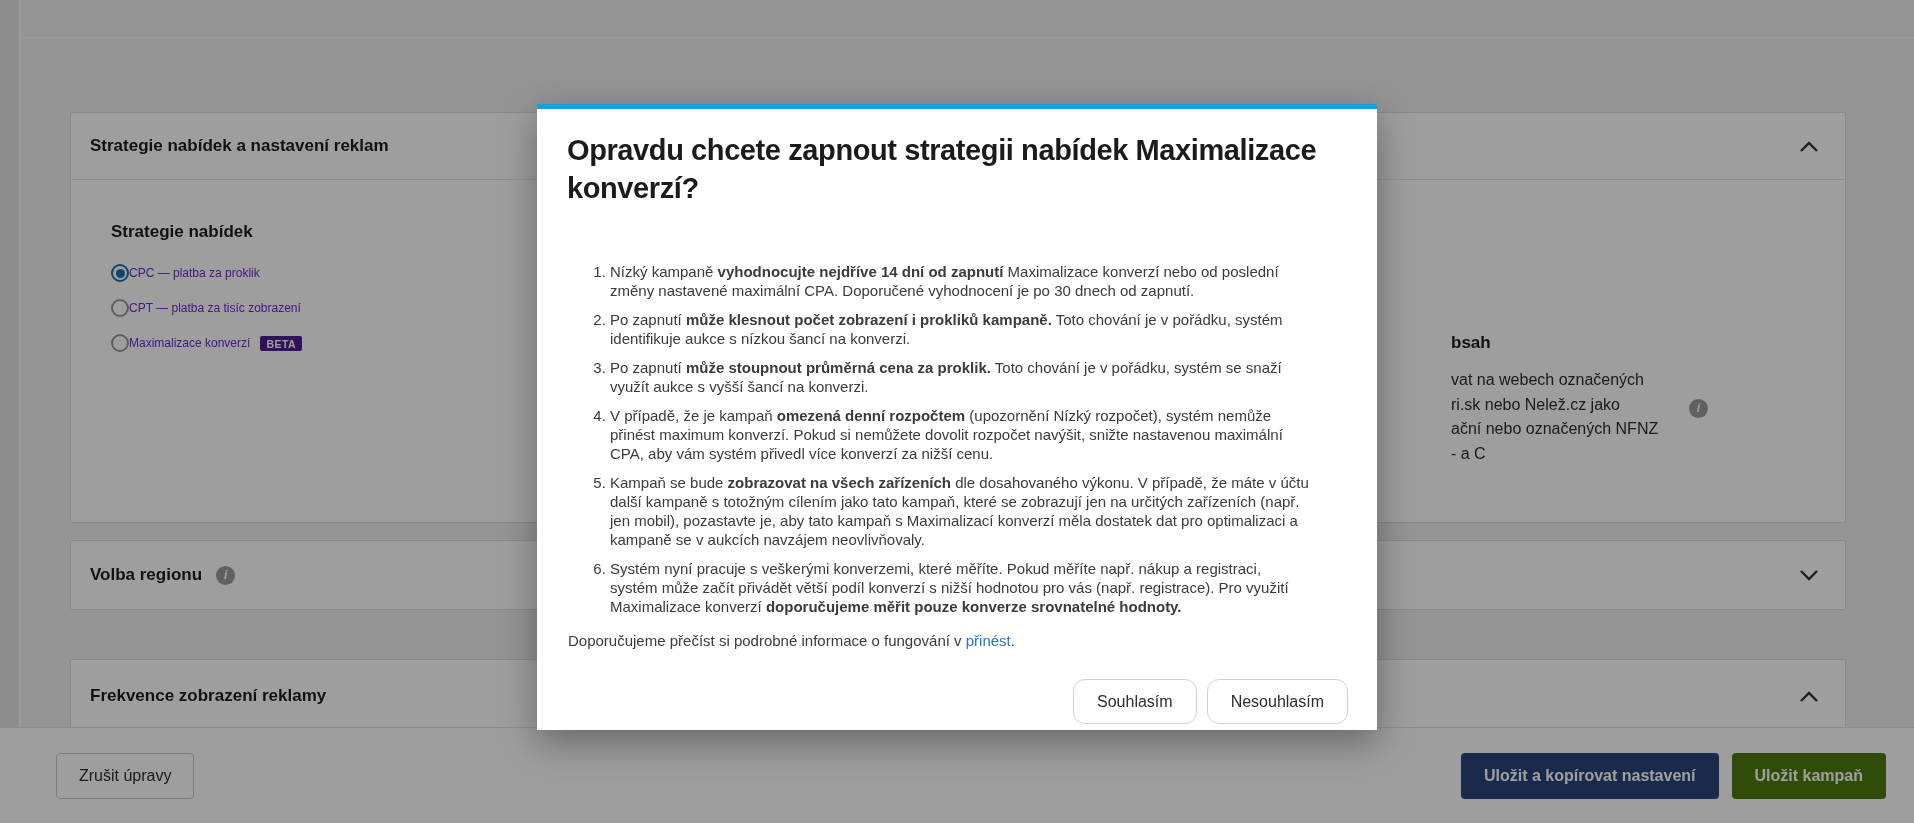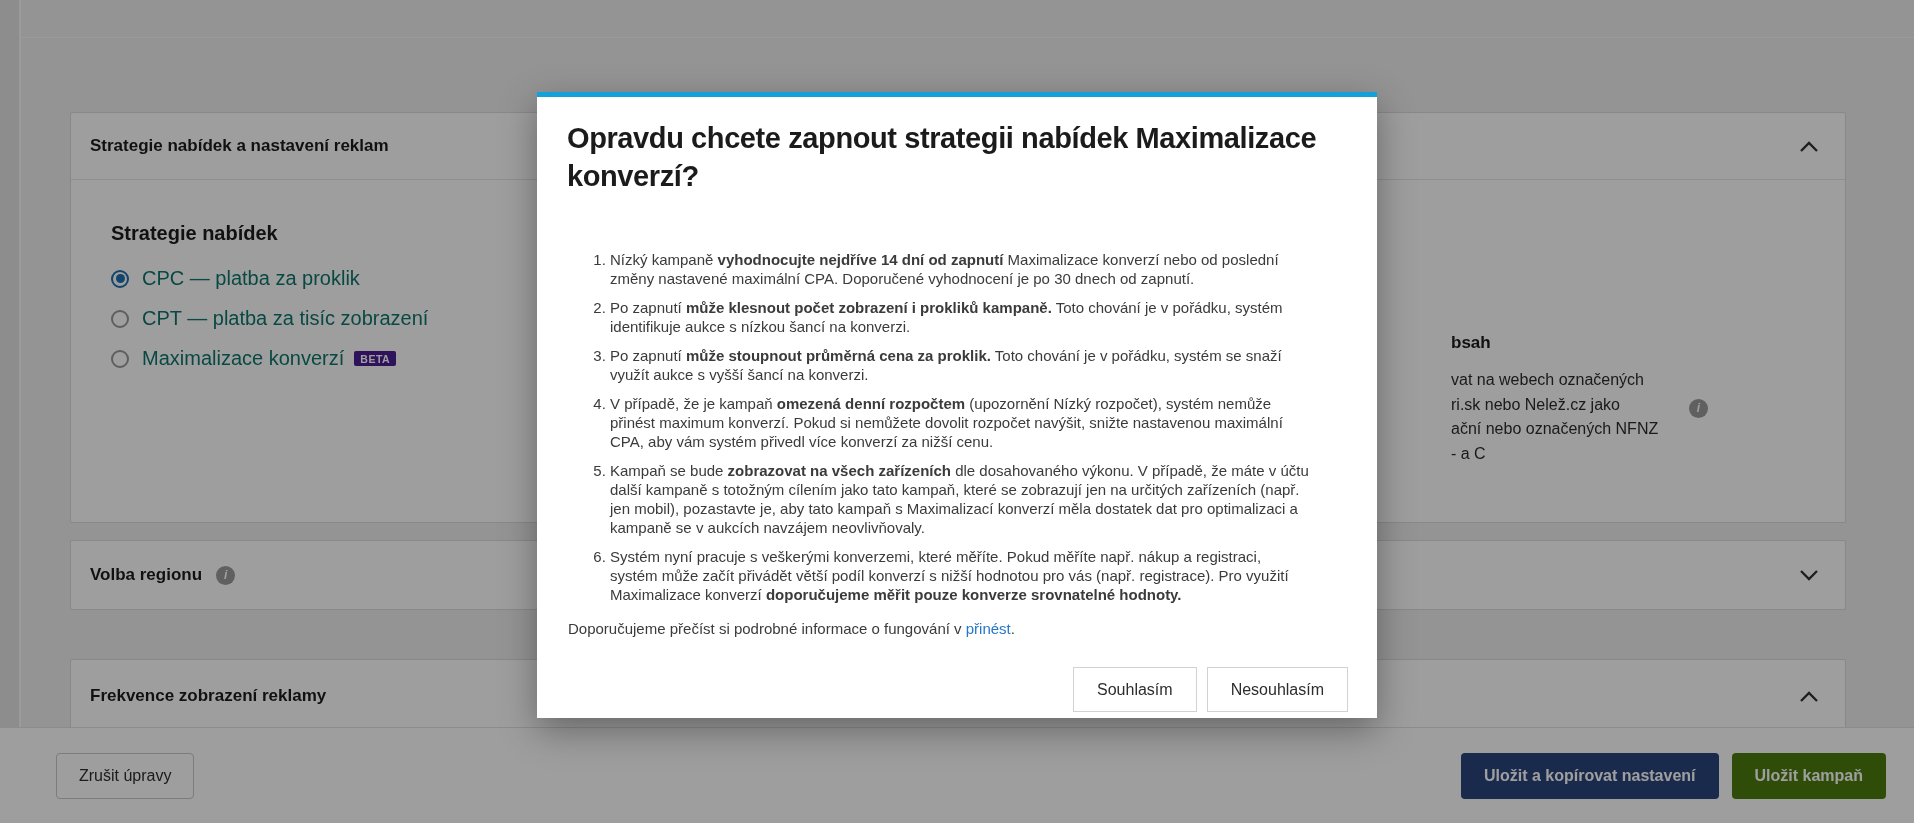"Opravdu chcete zapnout strategii nabídek" .modal { top: 92px -> 104px }
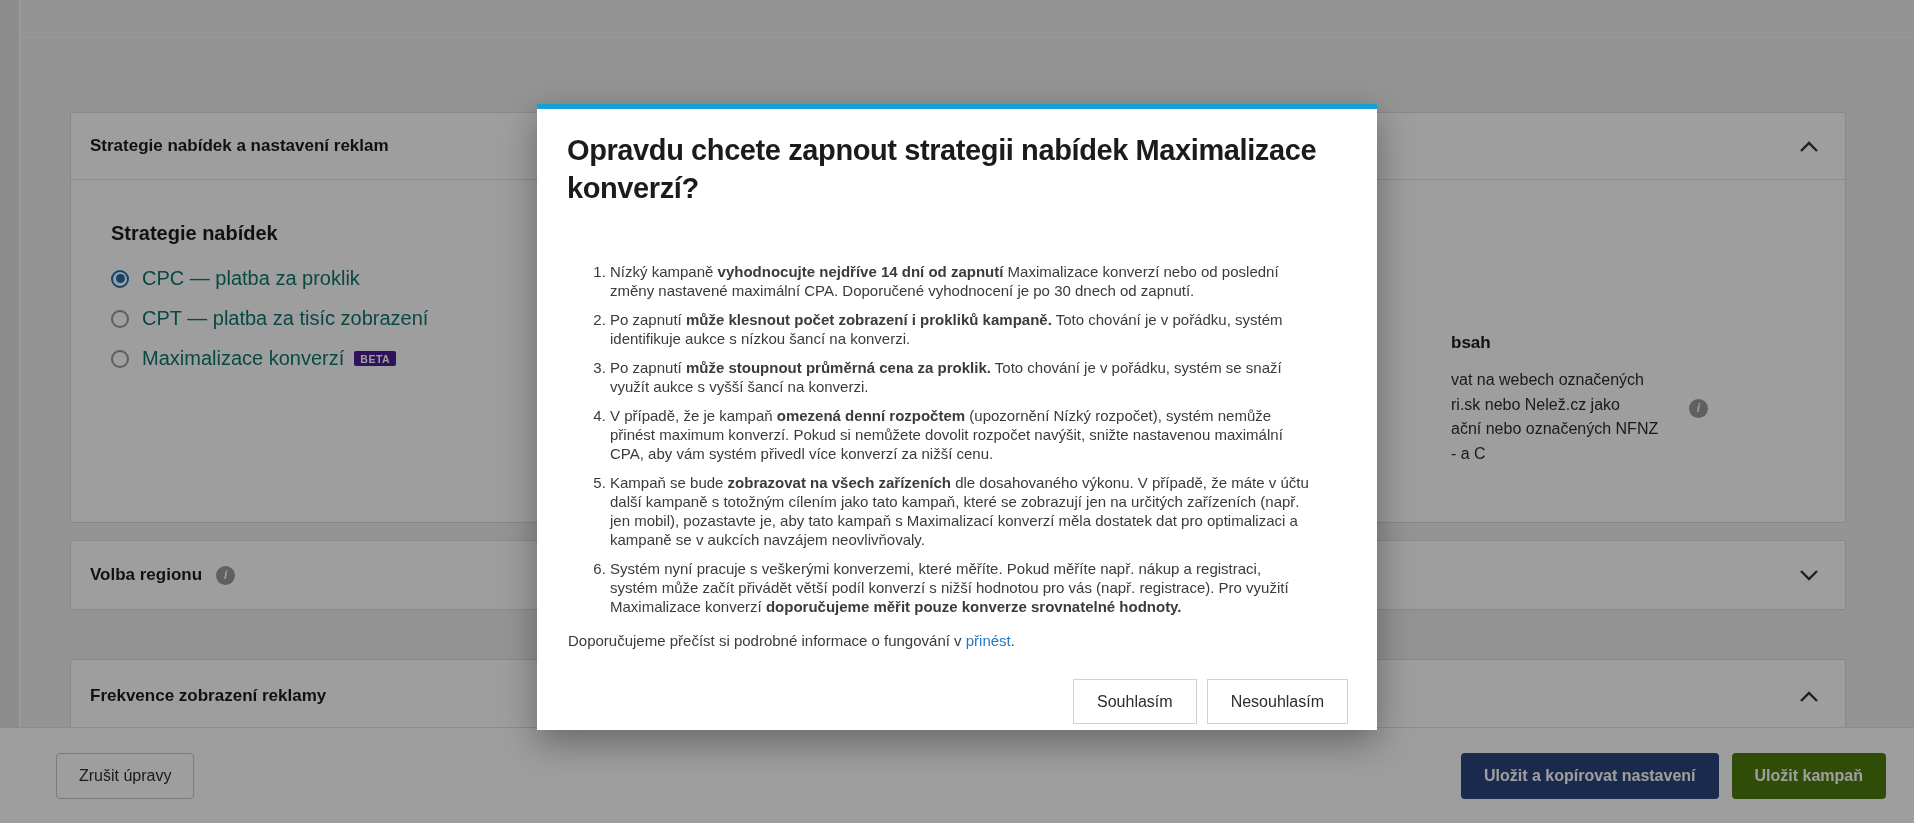"Strategie nabídek" .group-label { font-size: 20px -> 17px }
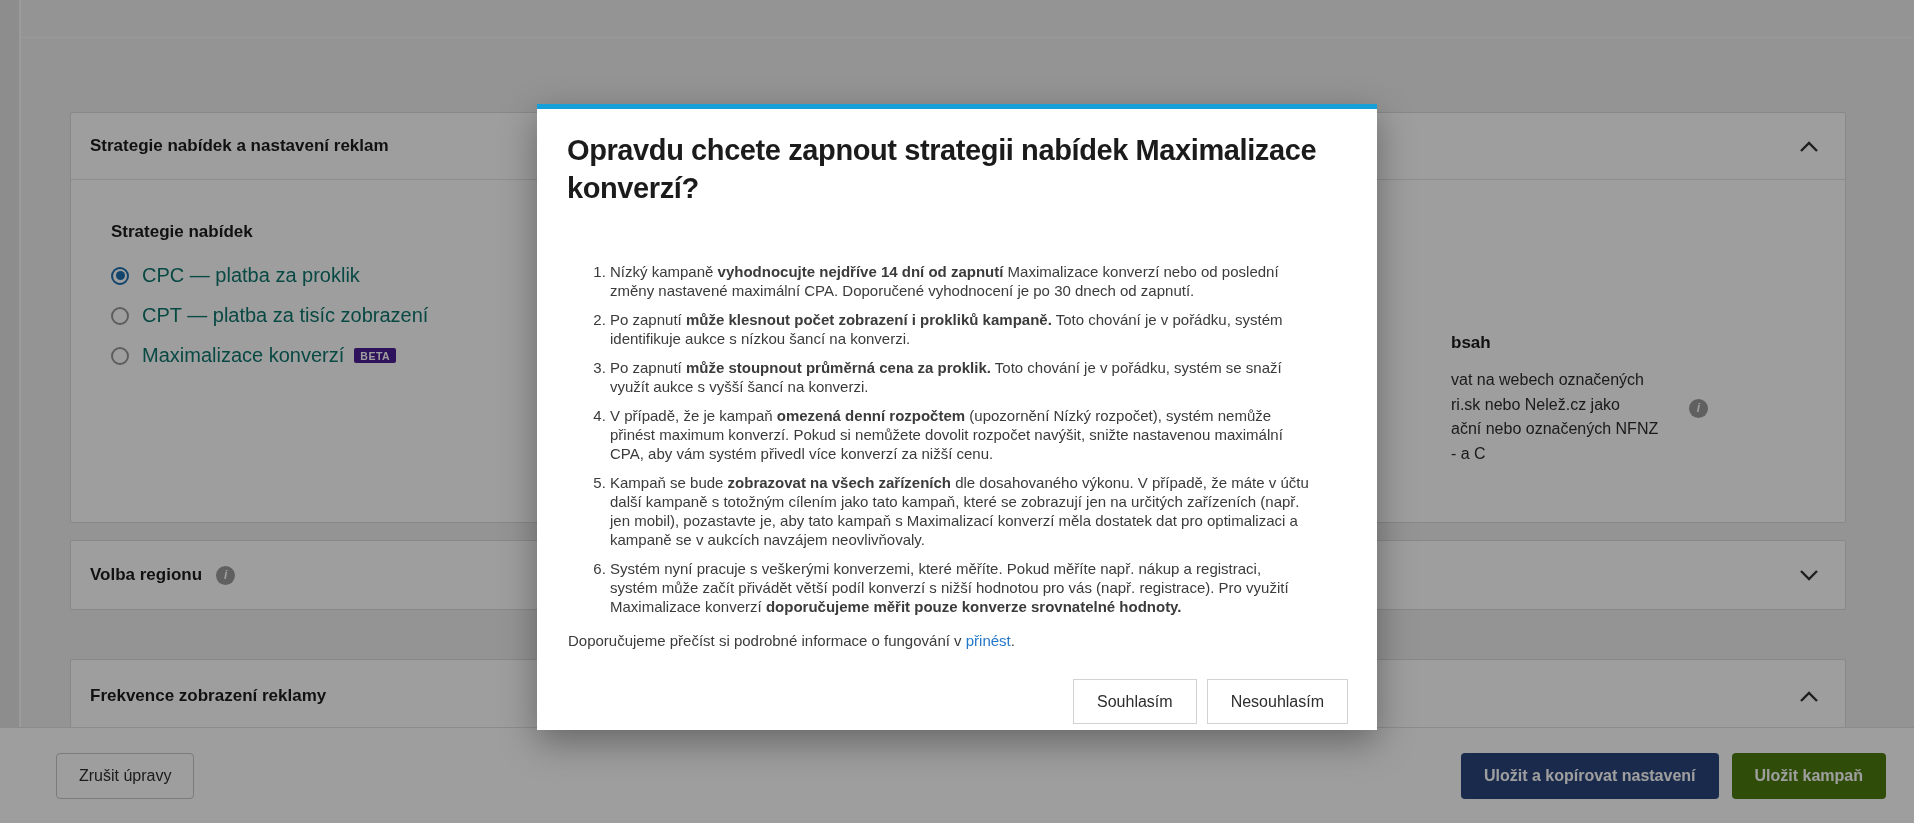"CPC — platba za proklik" .radio-label { color: #0f766e -> #6d28d9; font-size: 20px -> 12px; margin-left: 13px -> none }
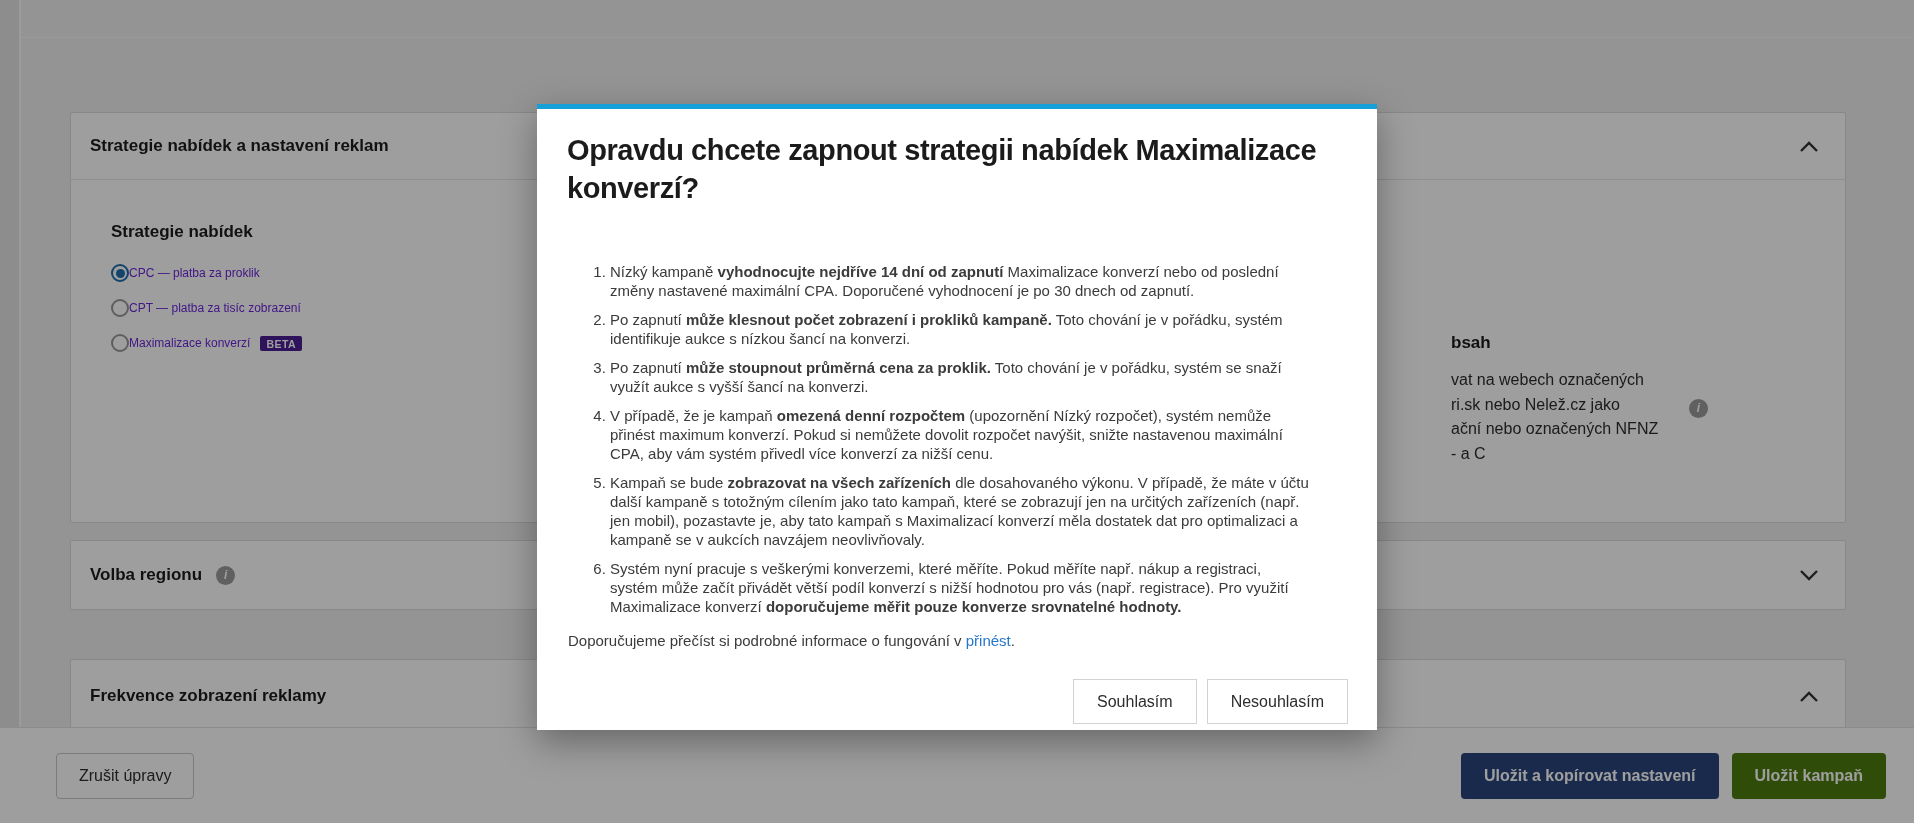"Souhlasím" .modal-btn { border-radius: 0 -> 12px }
